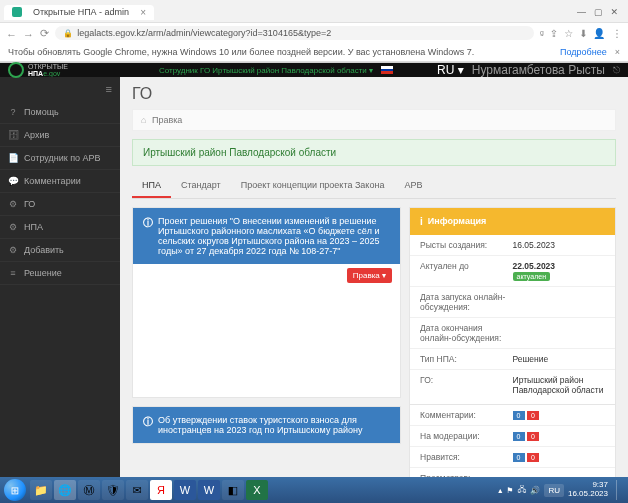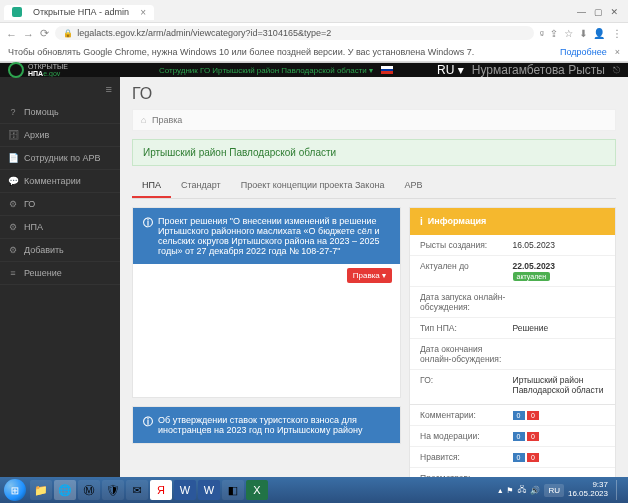"Тип НПА:" div.info-row { order: before "Дата окончания онлайн-обсуждения:" -> after "Дата окончания онлайн-обсуждения:" }
